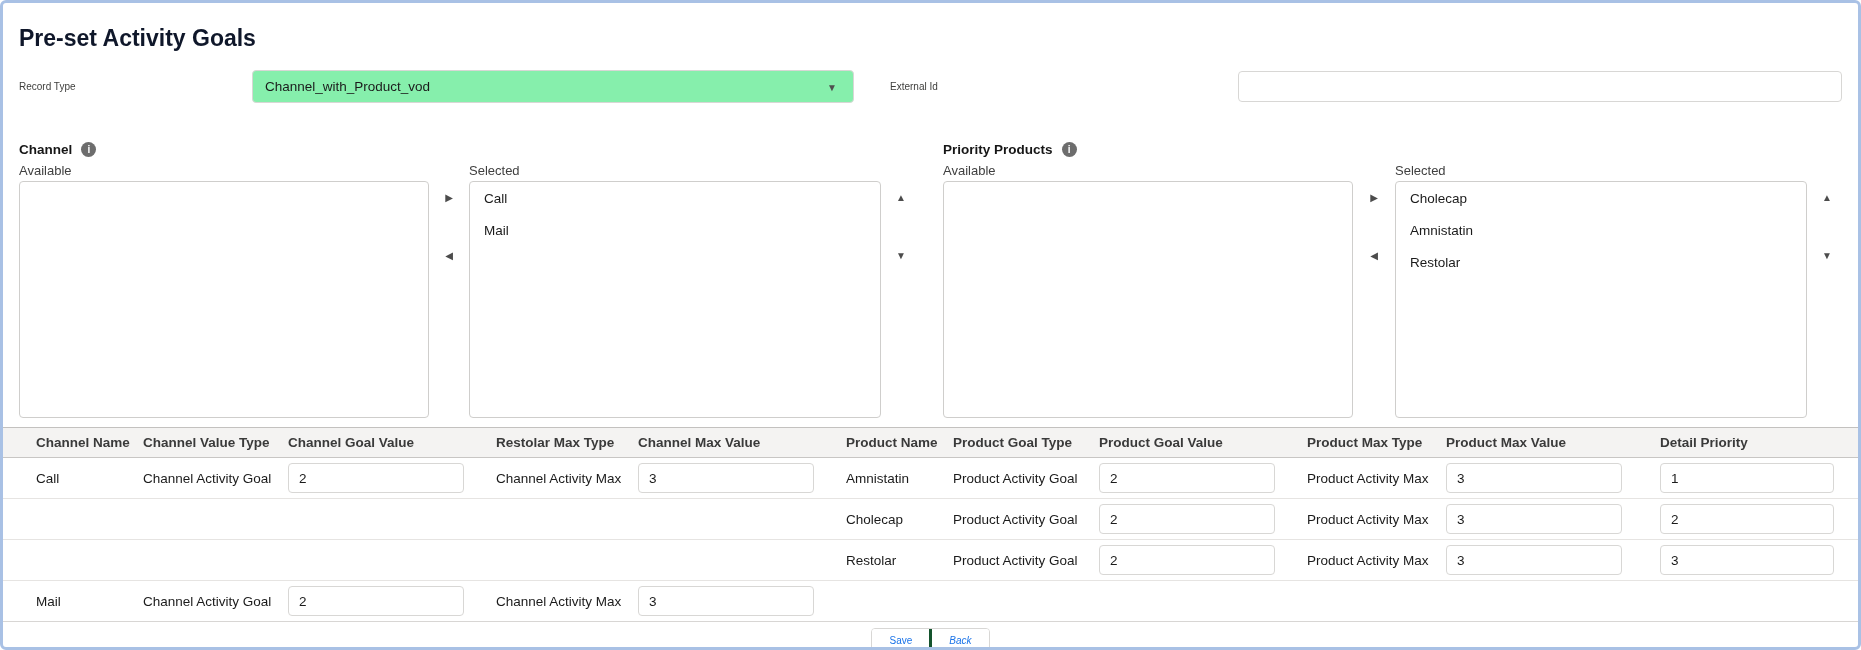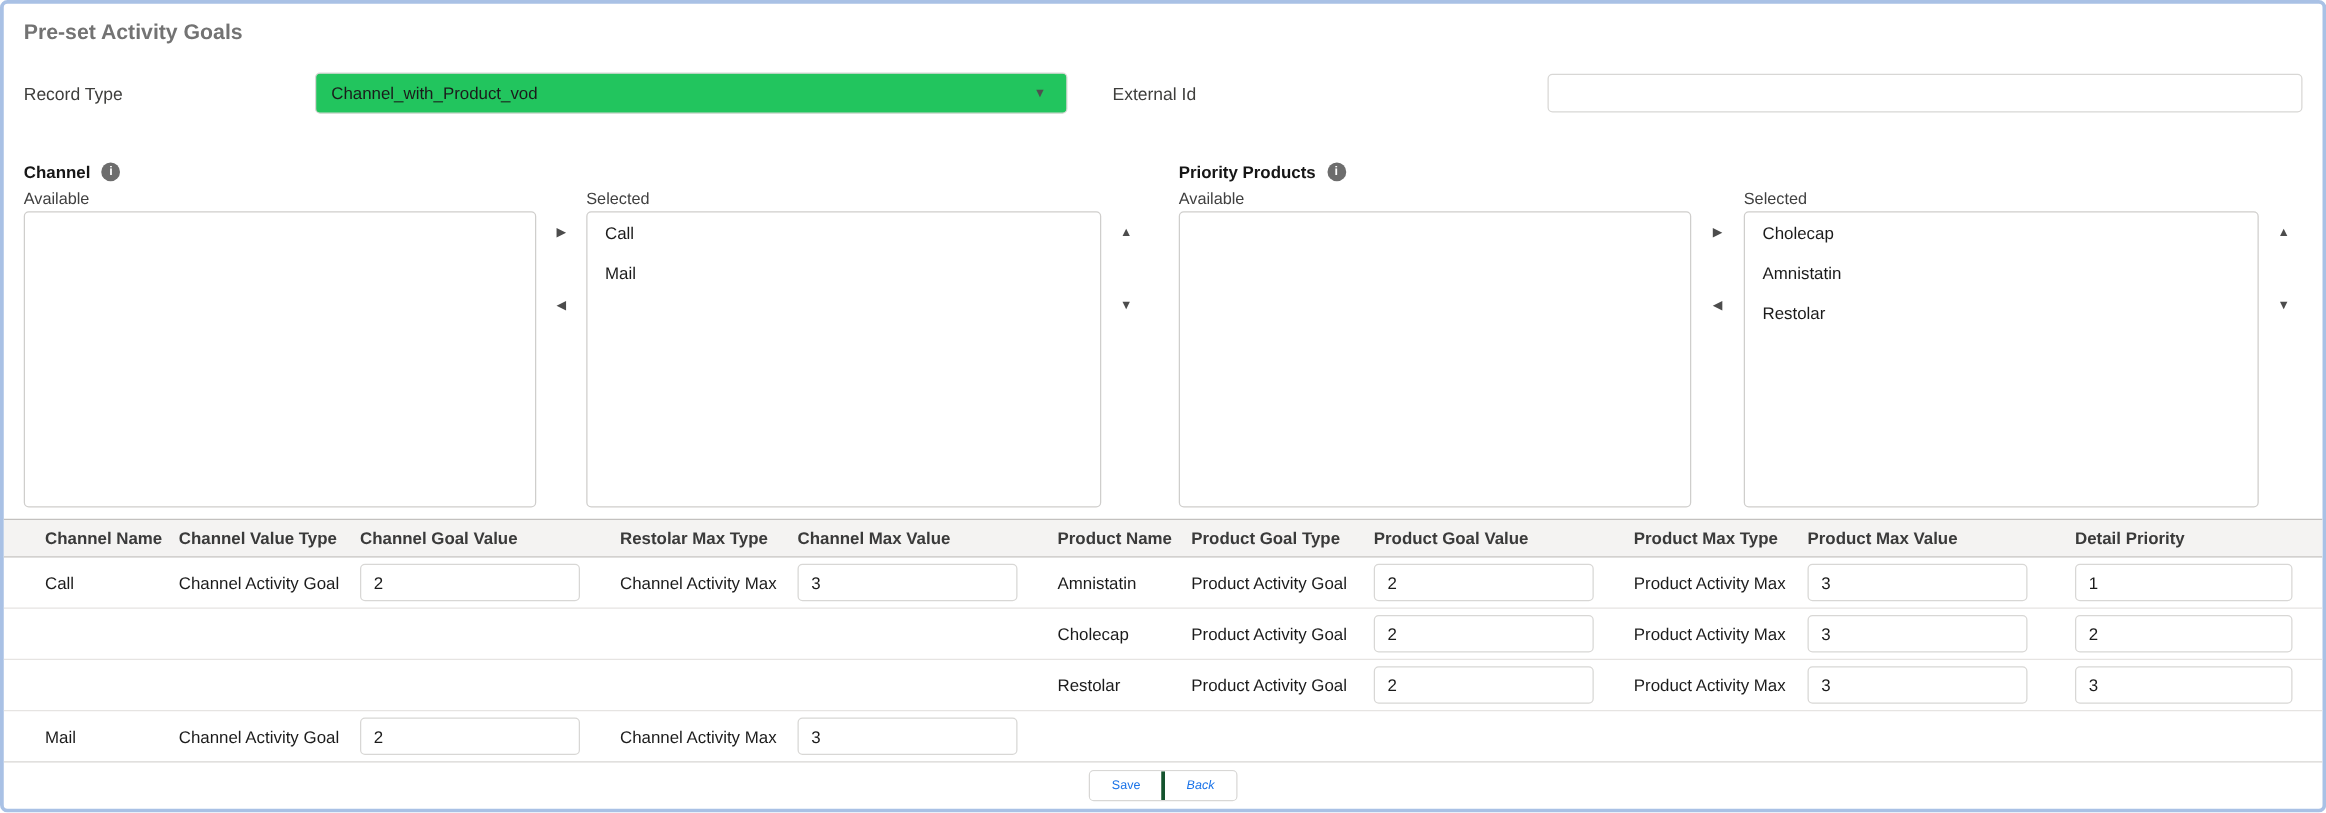"Pre-set Activity Goals" .title { color: #737373 -> #0f172a; font-size: 17px -> 23px; padding: 12px 0 0 16px -> 24px 0 0 16px }
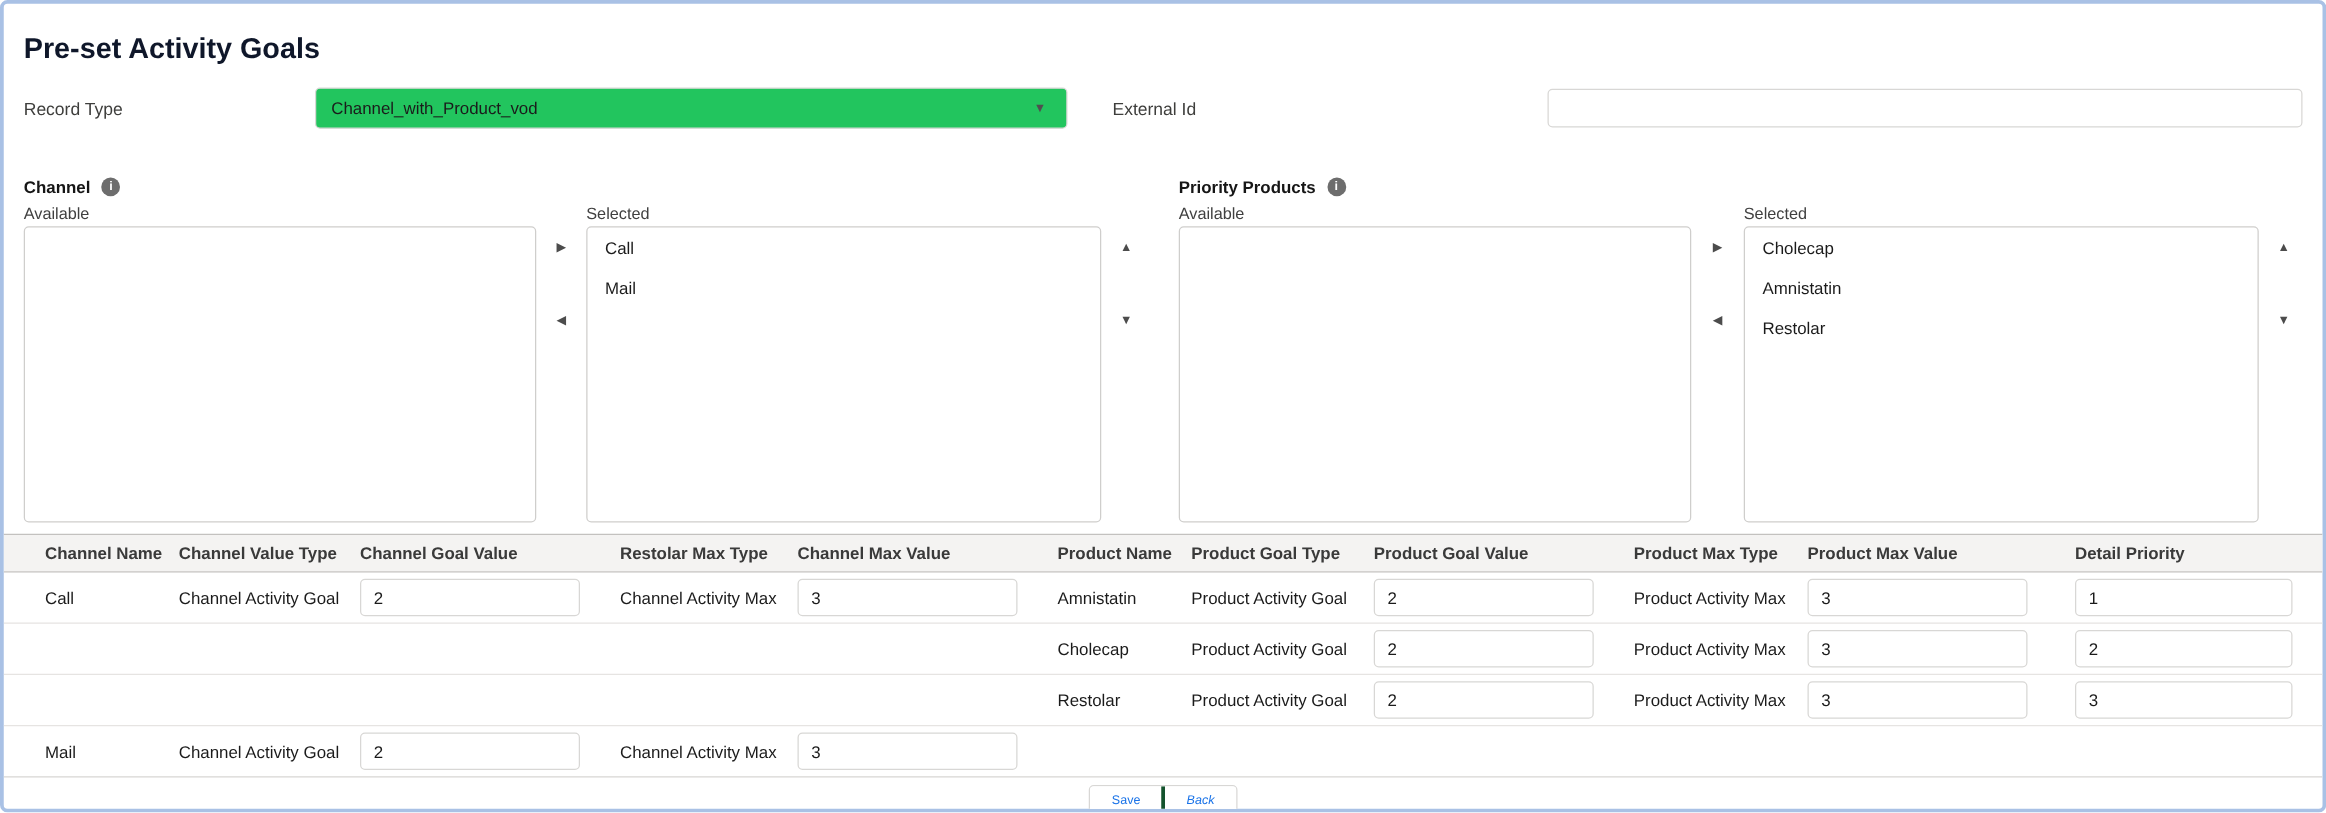"Record Type" .lbl { font-size: 14px -> 10px }
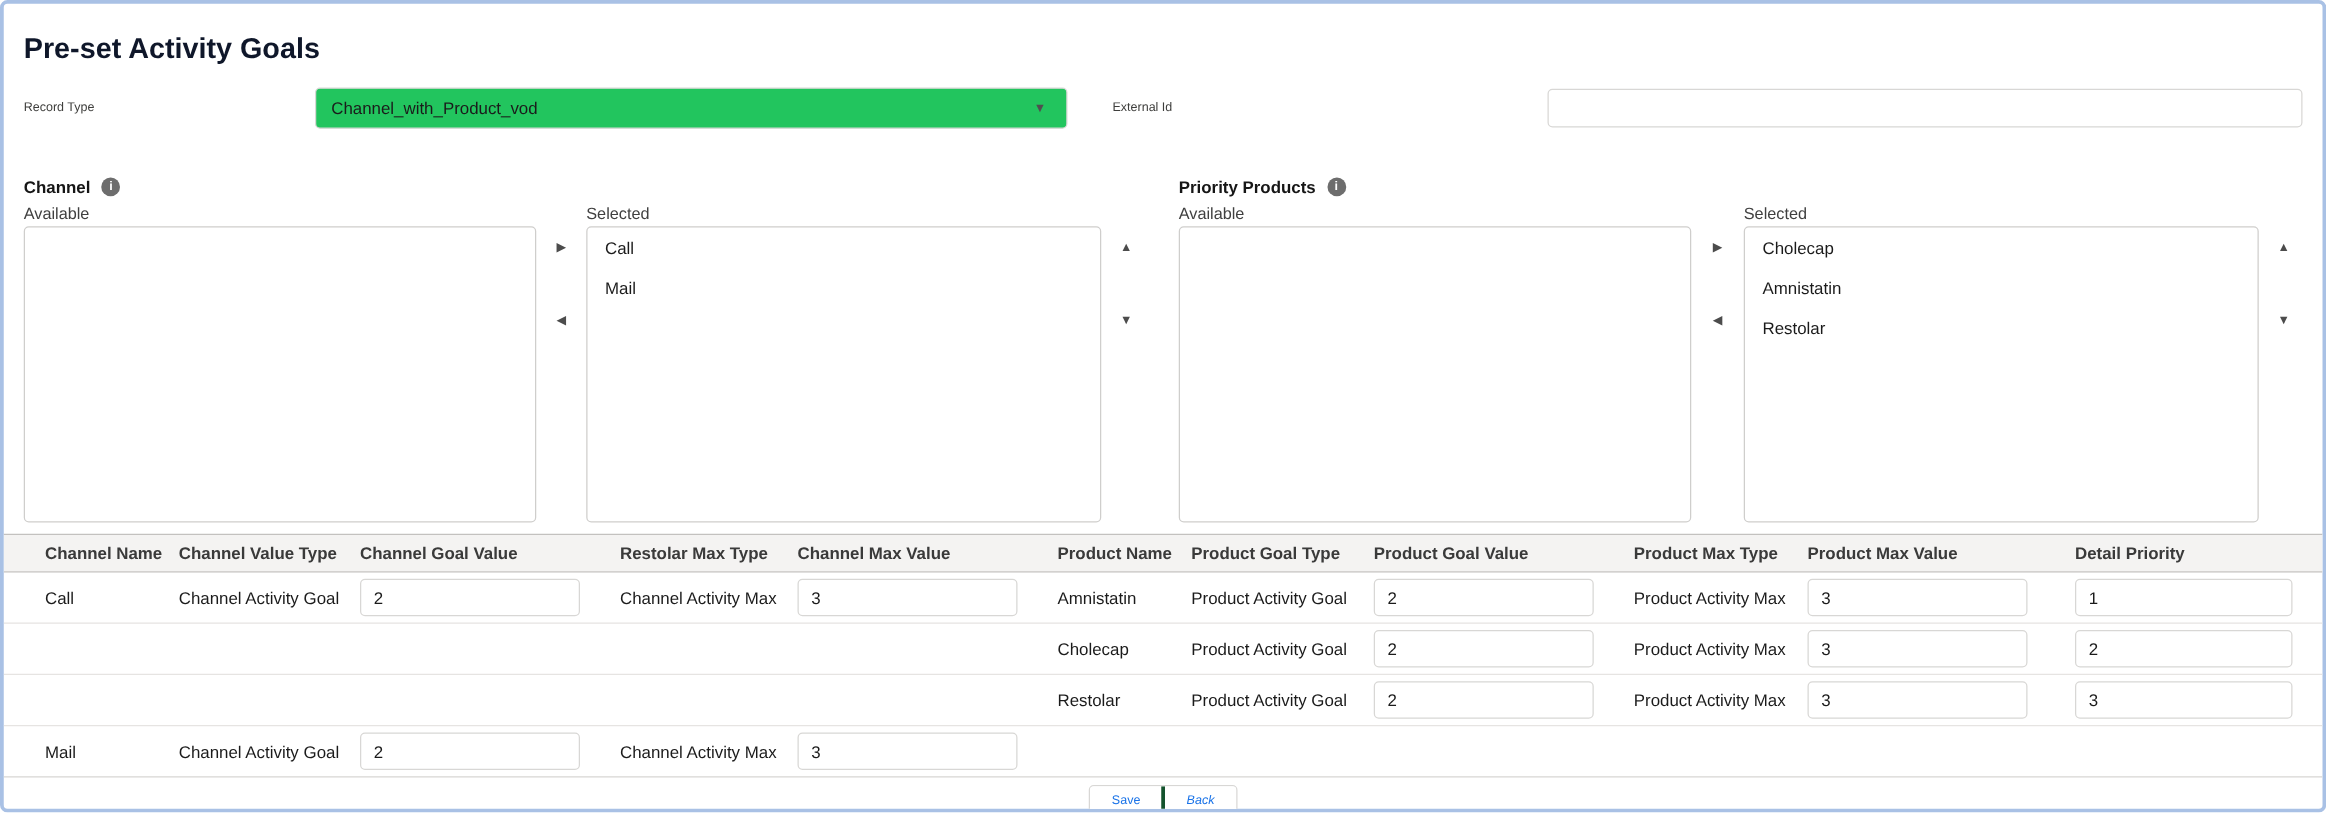"Channel_with_Product_vod" .select { background: #22c55e -> #86efac }
